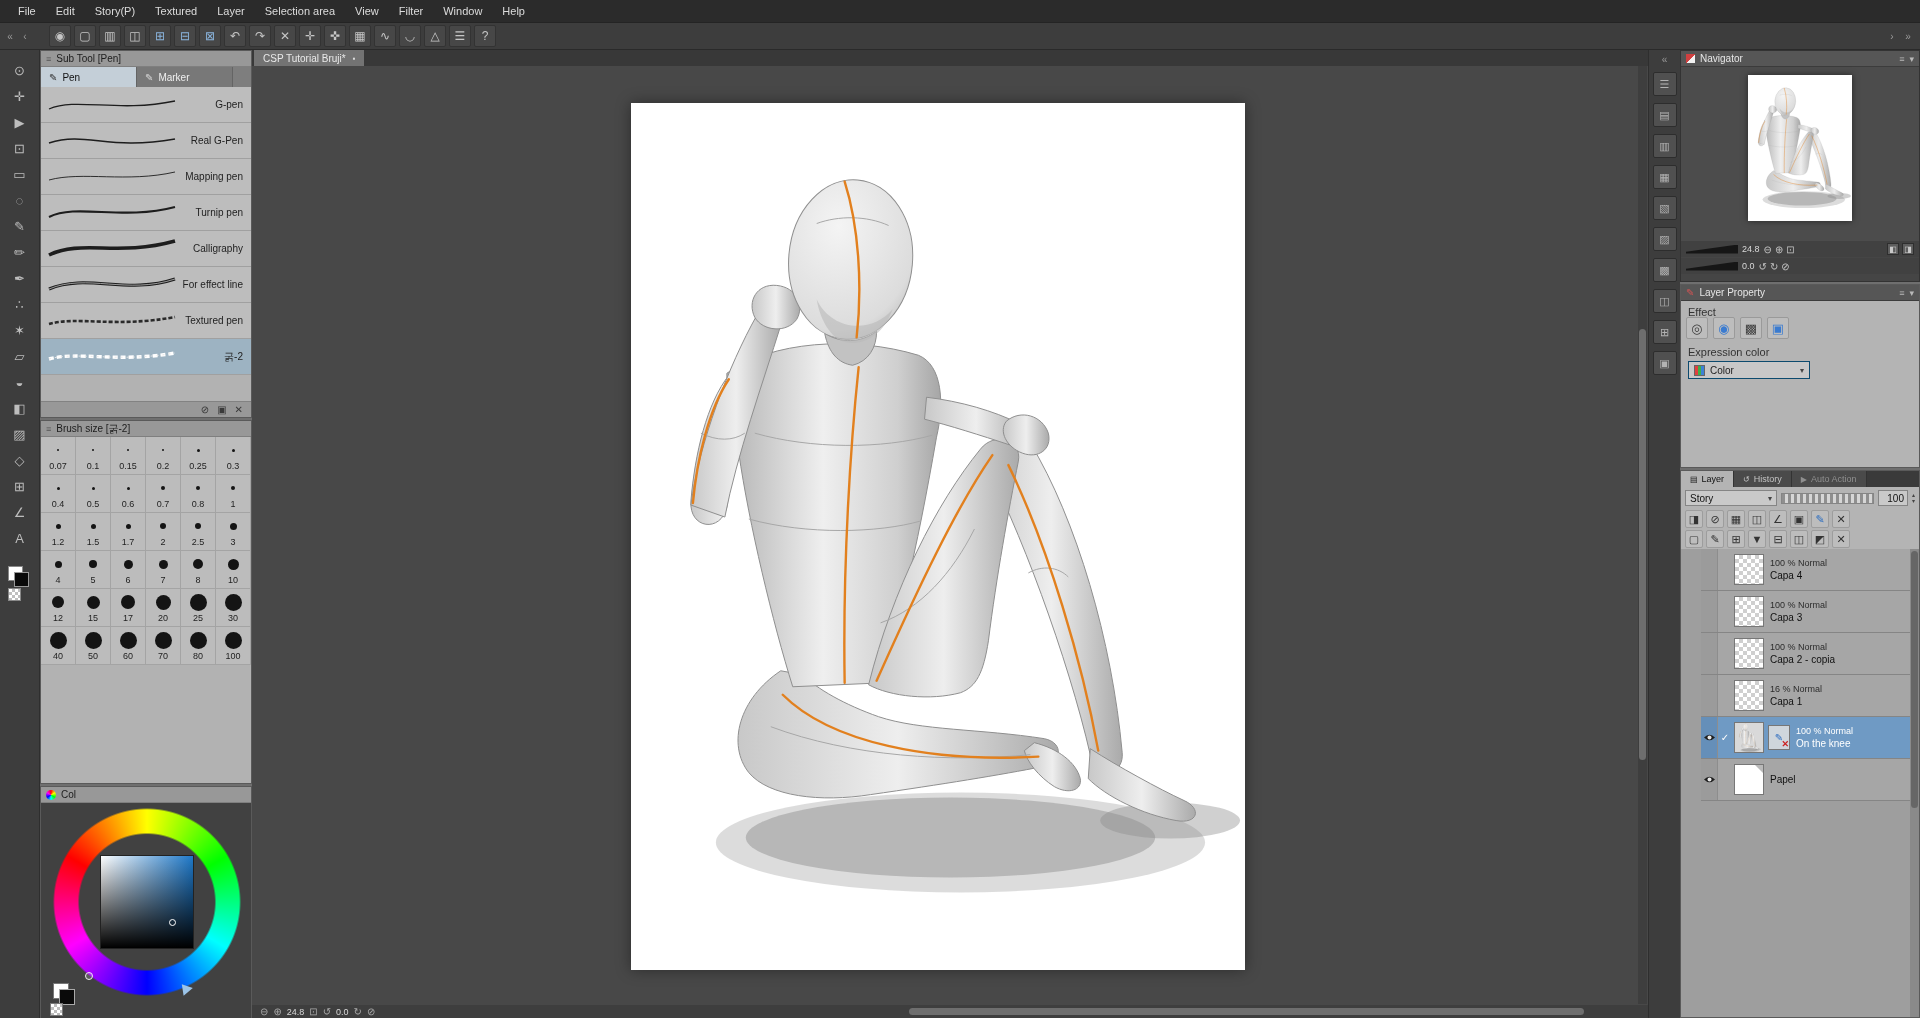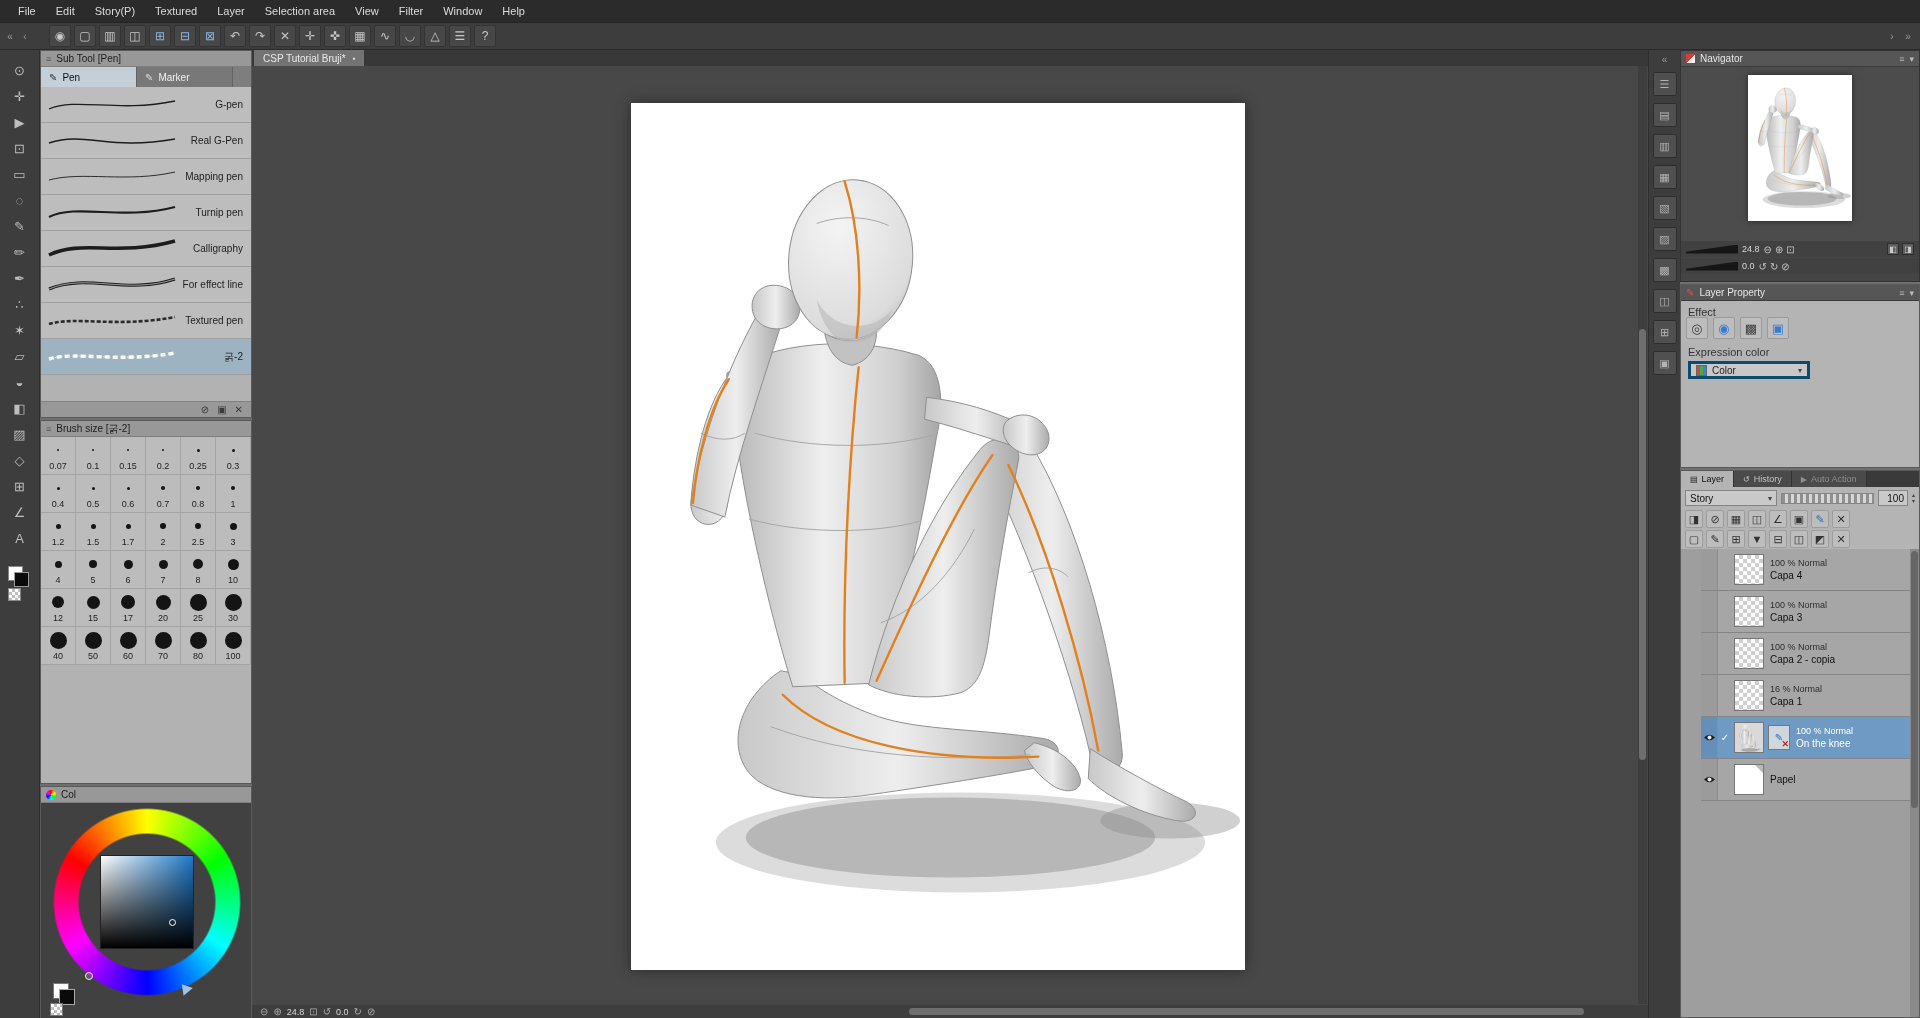"Color" .expr-dd { border: 3px solid #0c4a6e -> 1px solid #0c4a6e }
